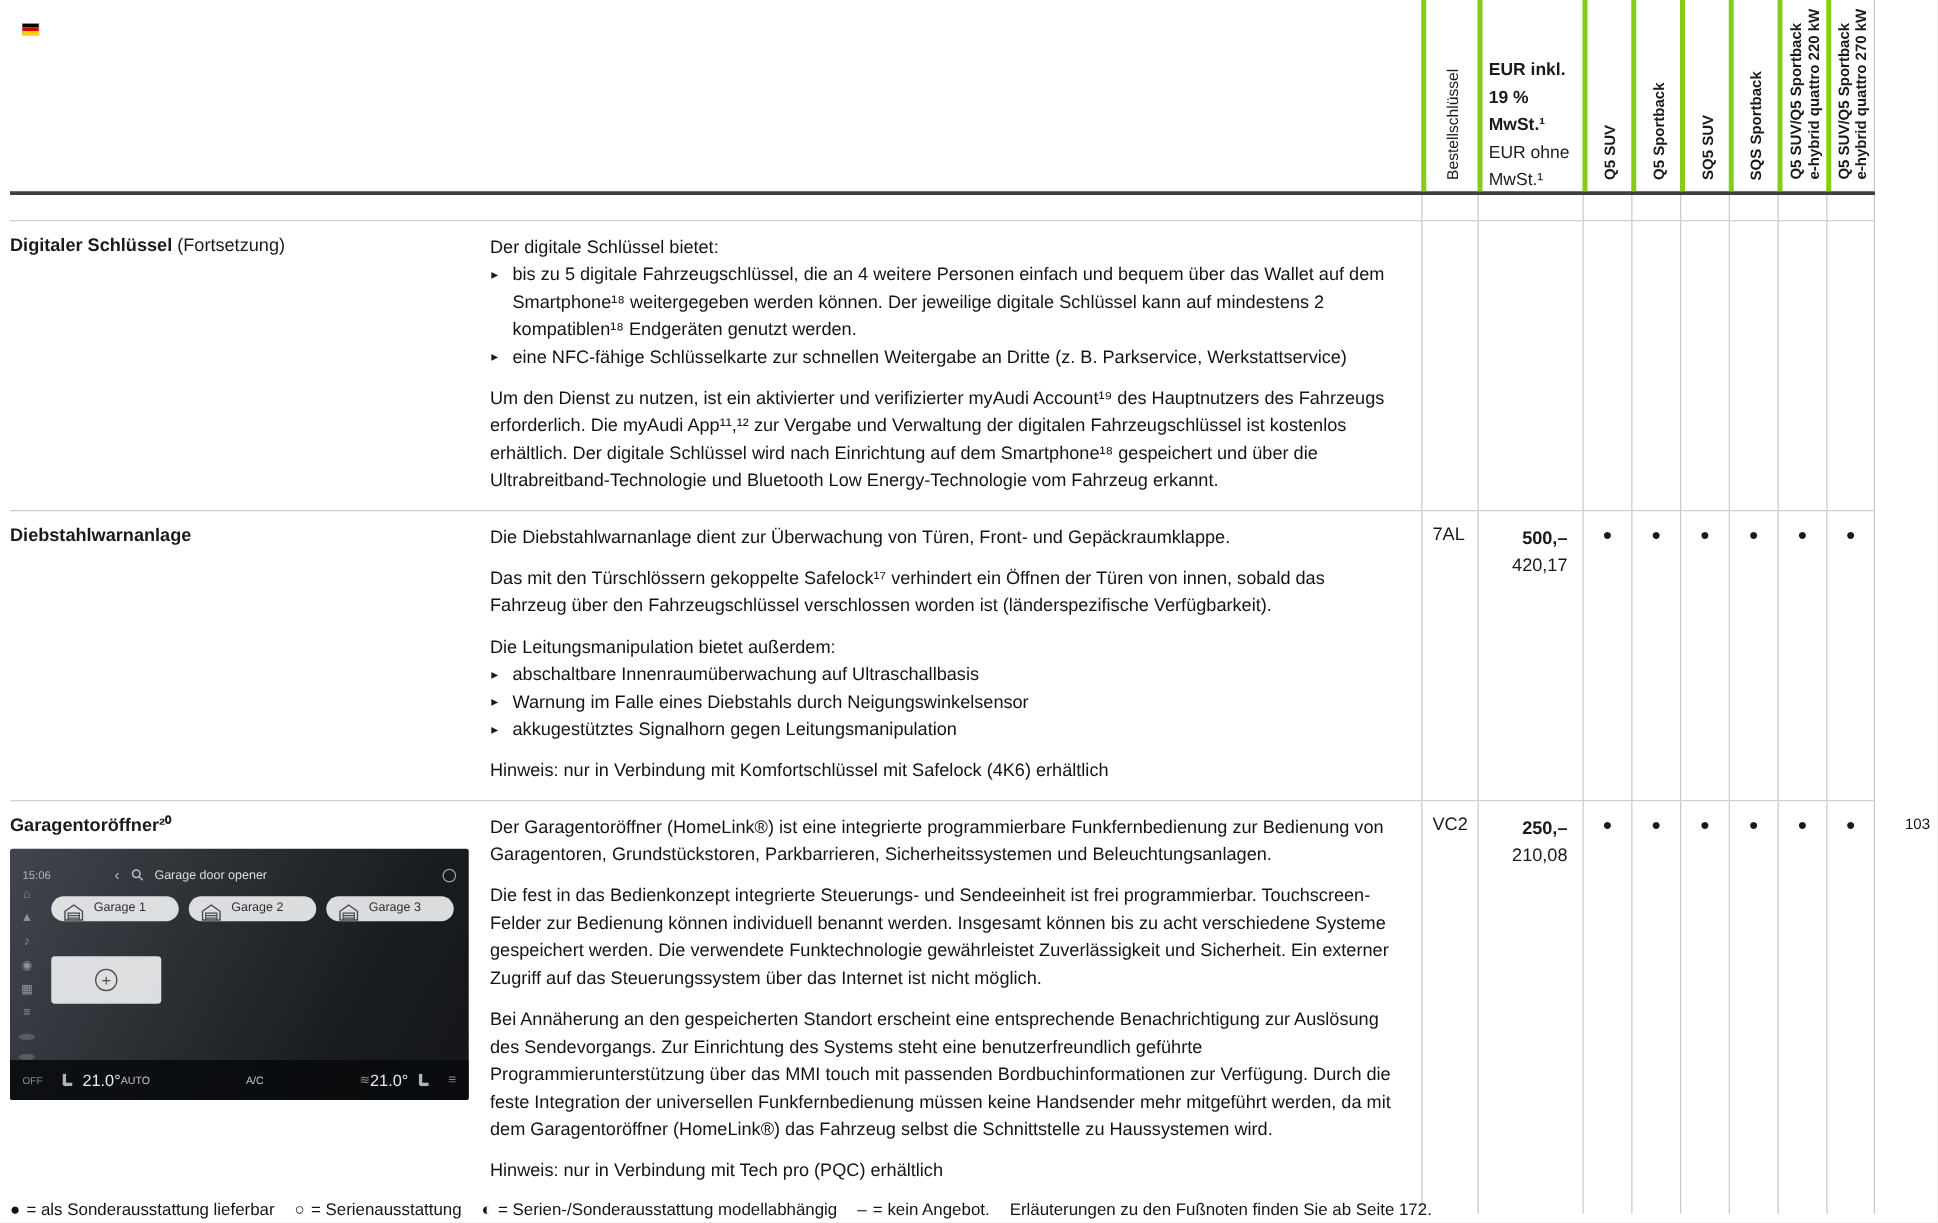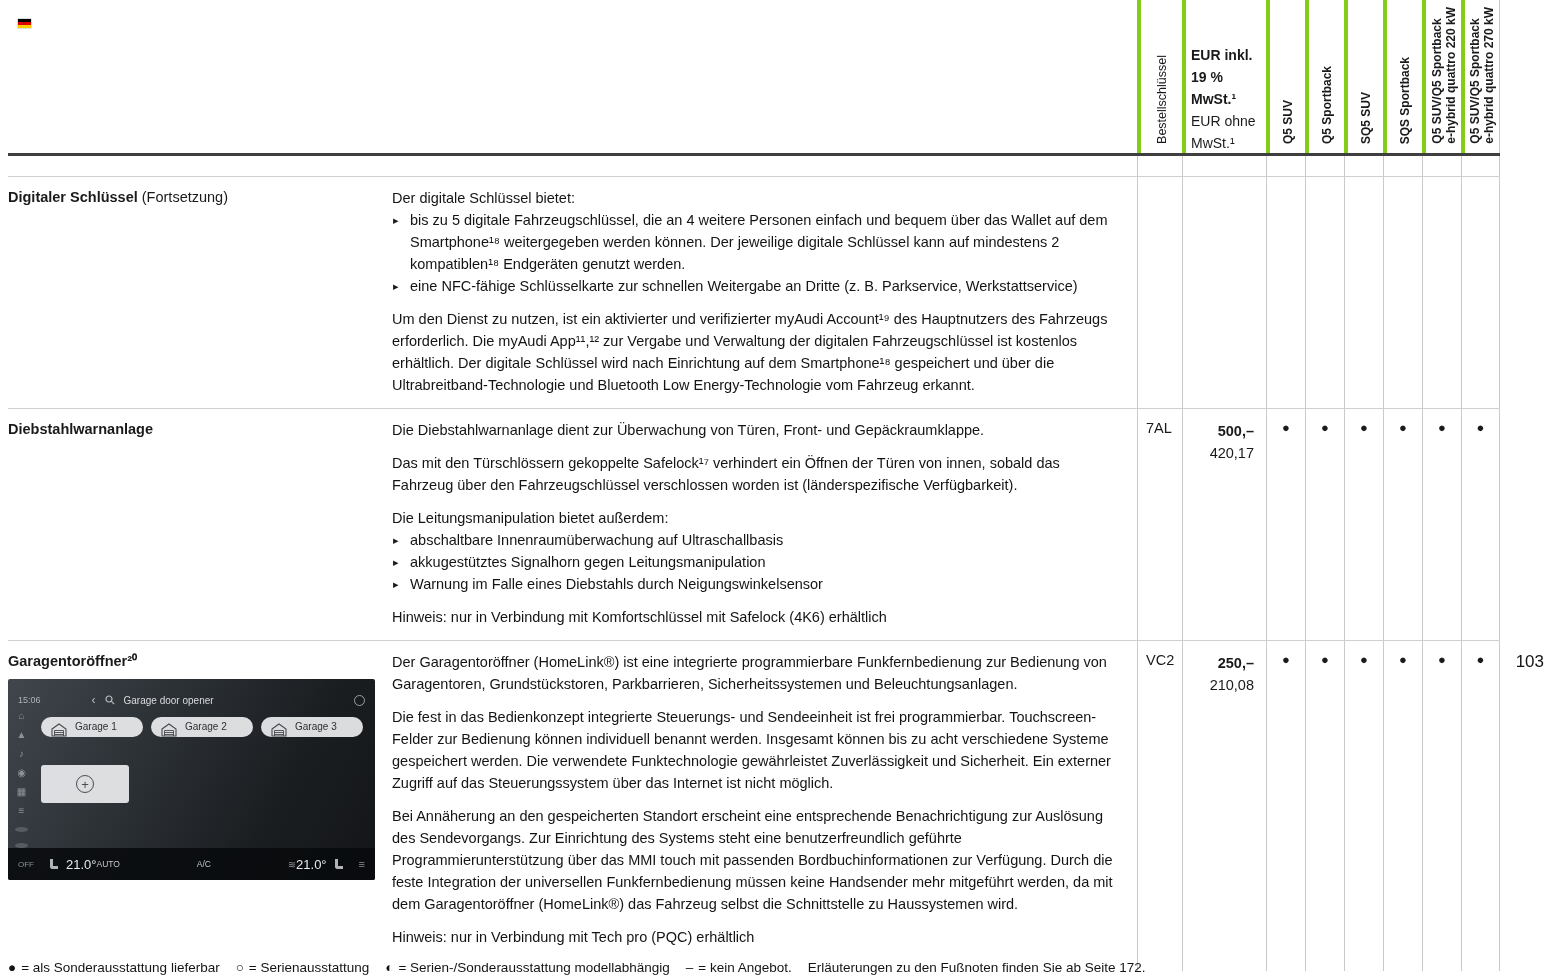"akkugestütztes Signalhorn gegen" div.bullet { order: before "Warnung im Falle eines Diebstahls" -> after "Warnung im Falle eines Diebstahls" }
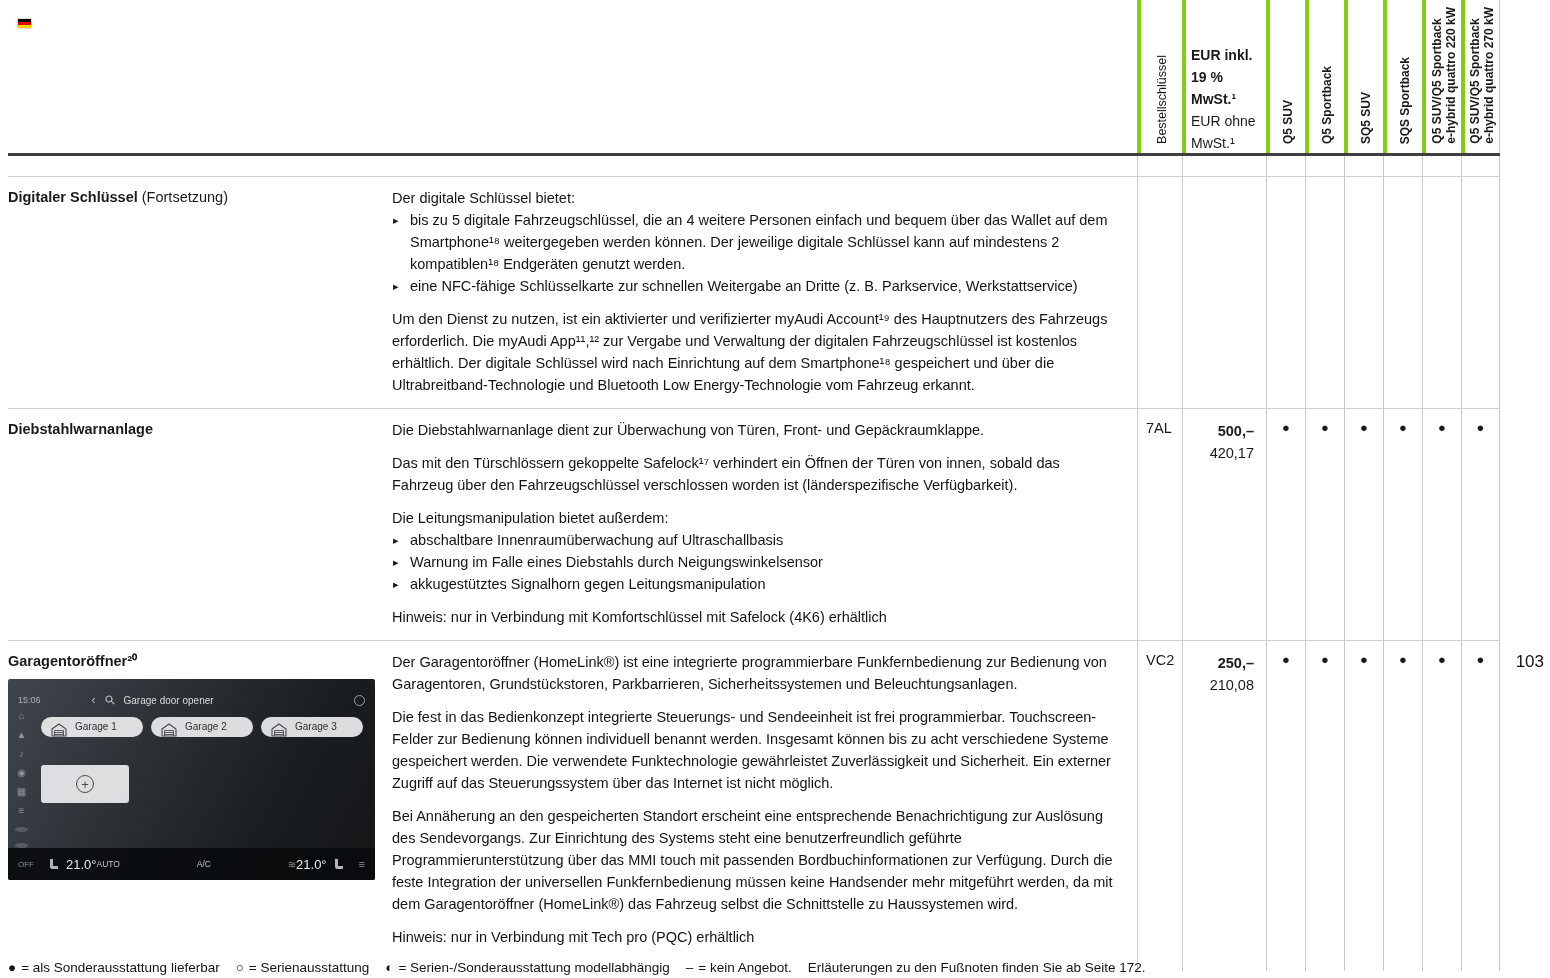"103" .page-num { font-size: 17px -> 12px }
